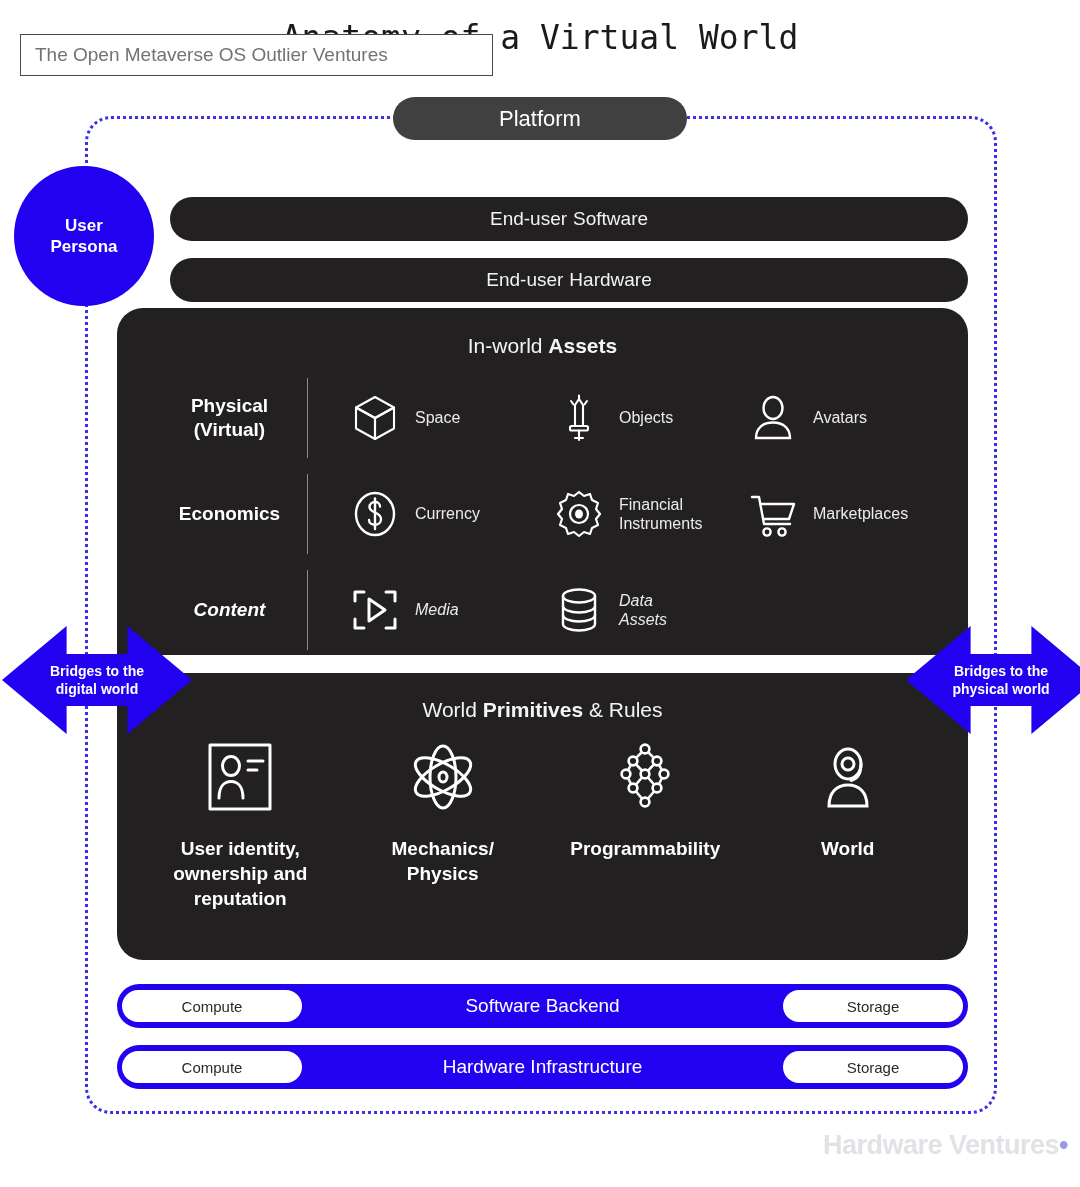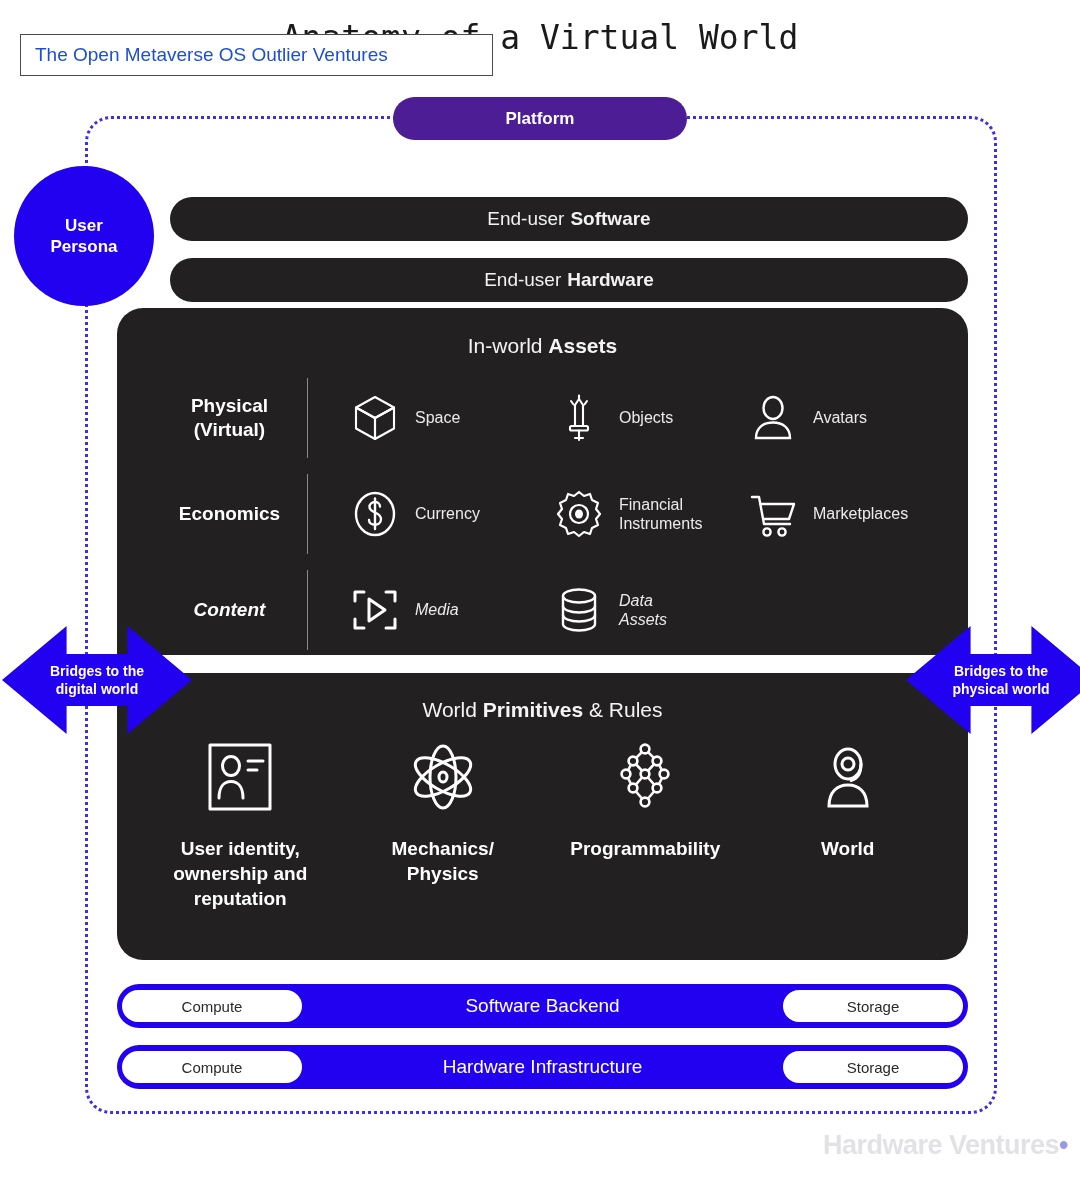"The Open Metaverse OS Outlier" .tooltip-overlay { color: #1d4ed8 -> #737373 }
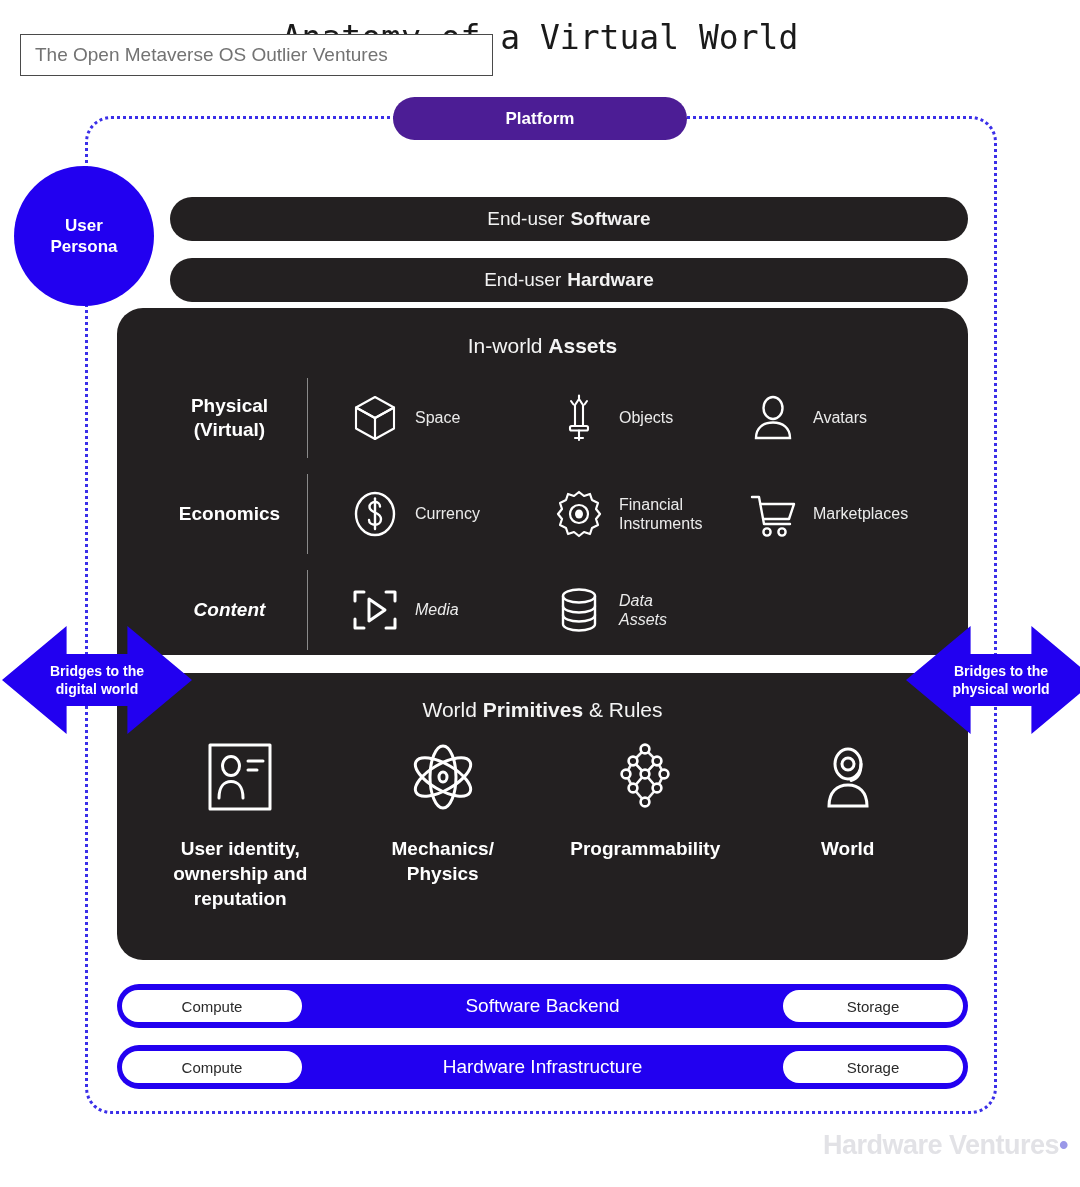"Platform" .platform-pill { background: #4c1d95 -> #404040; font-size: 17px -> 22px; font-weight: bold -> none }
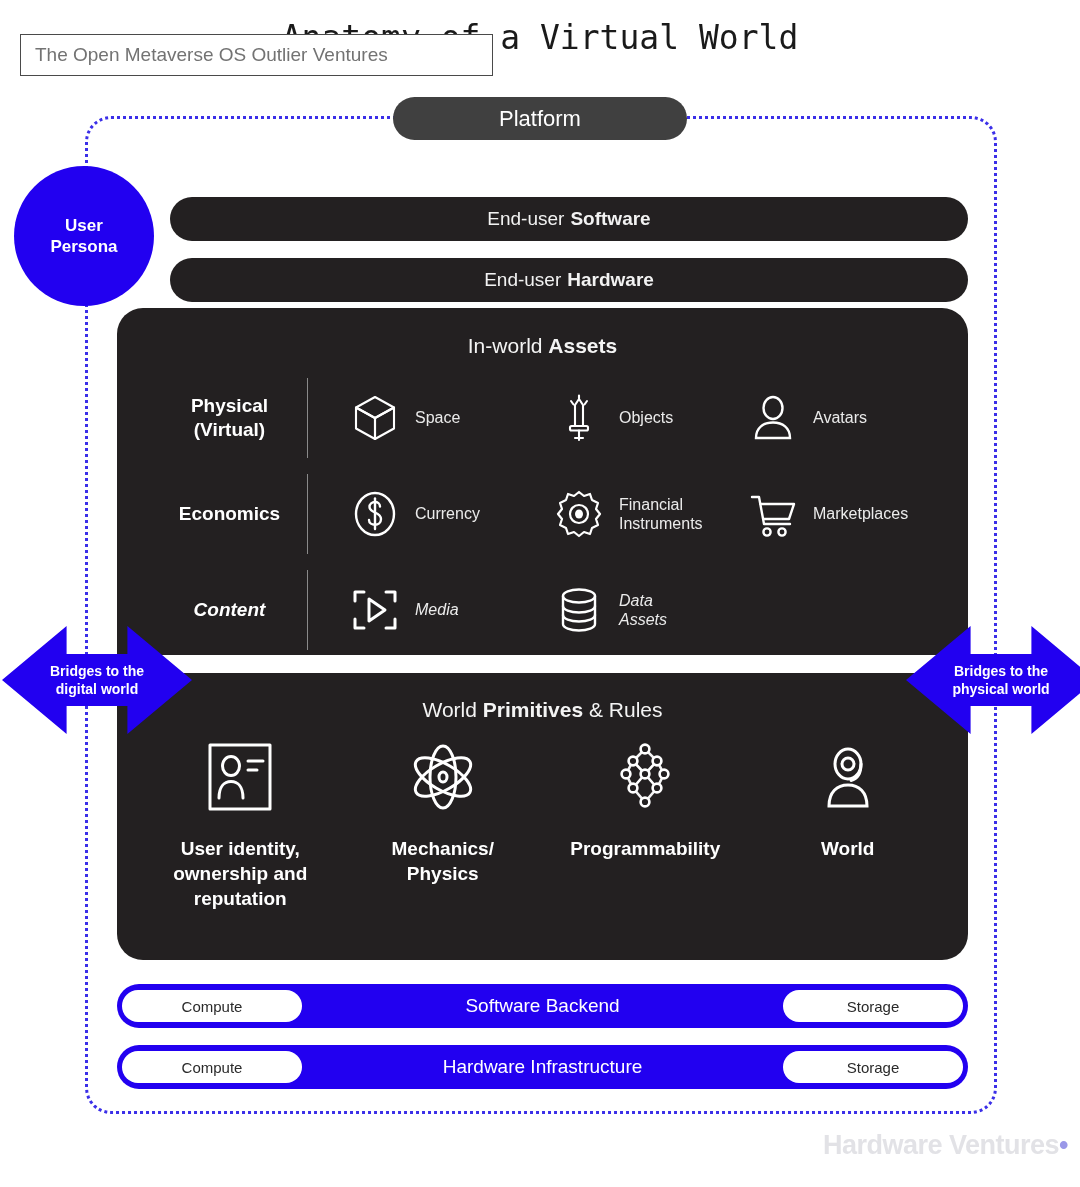"Software" .dark-bar b { font-weight: bold -> normal }
